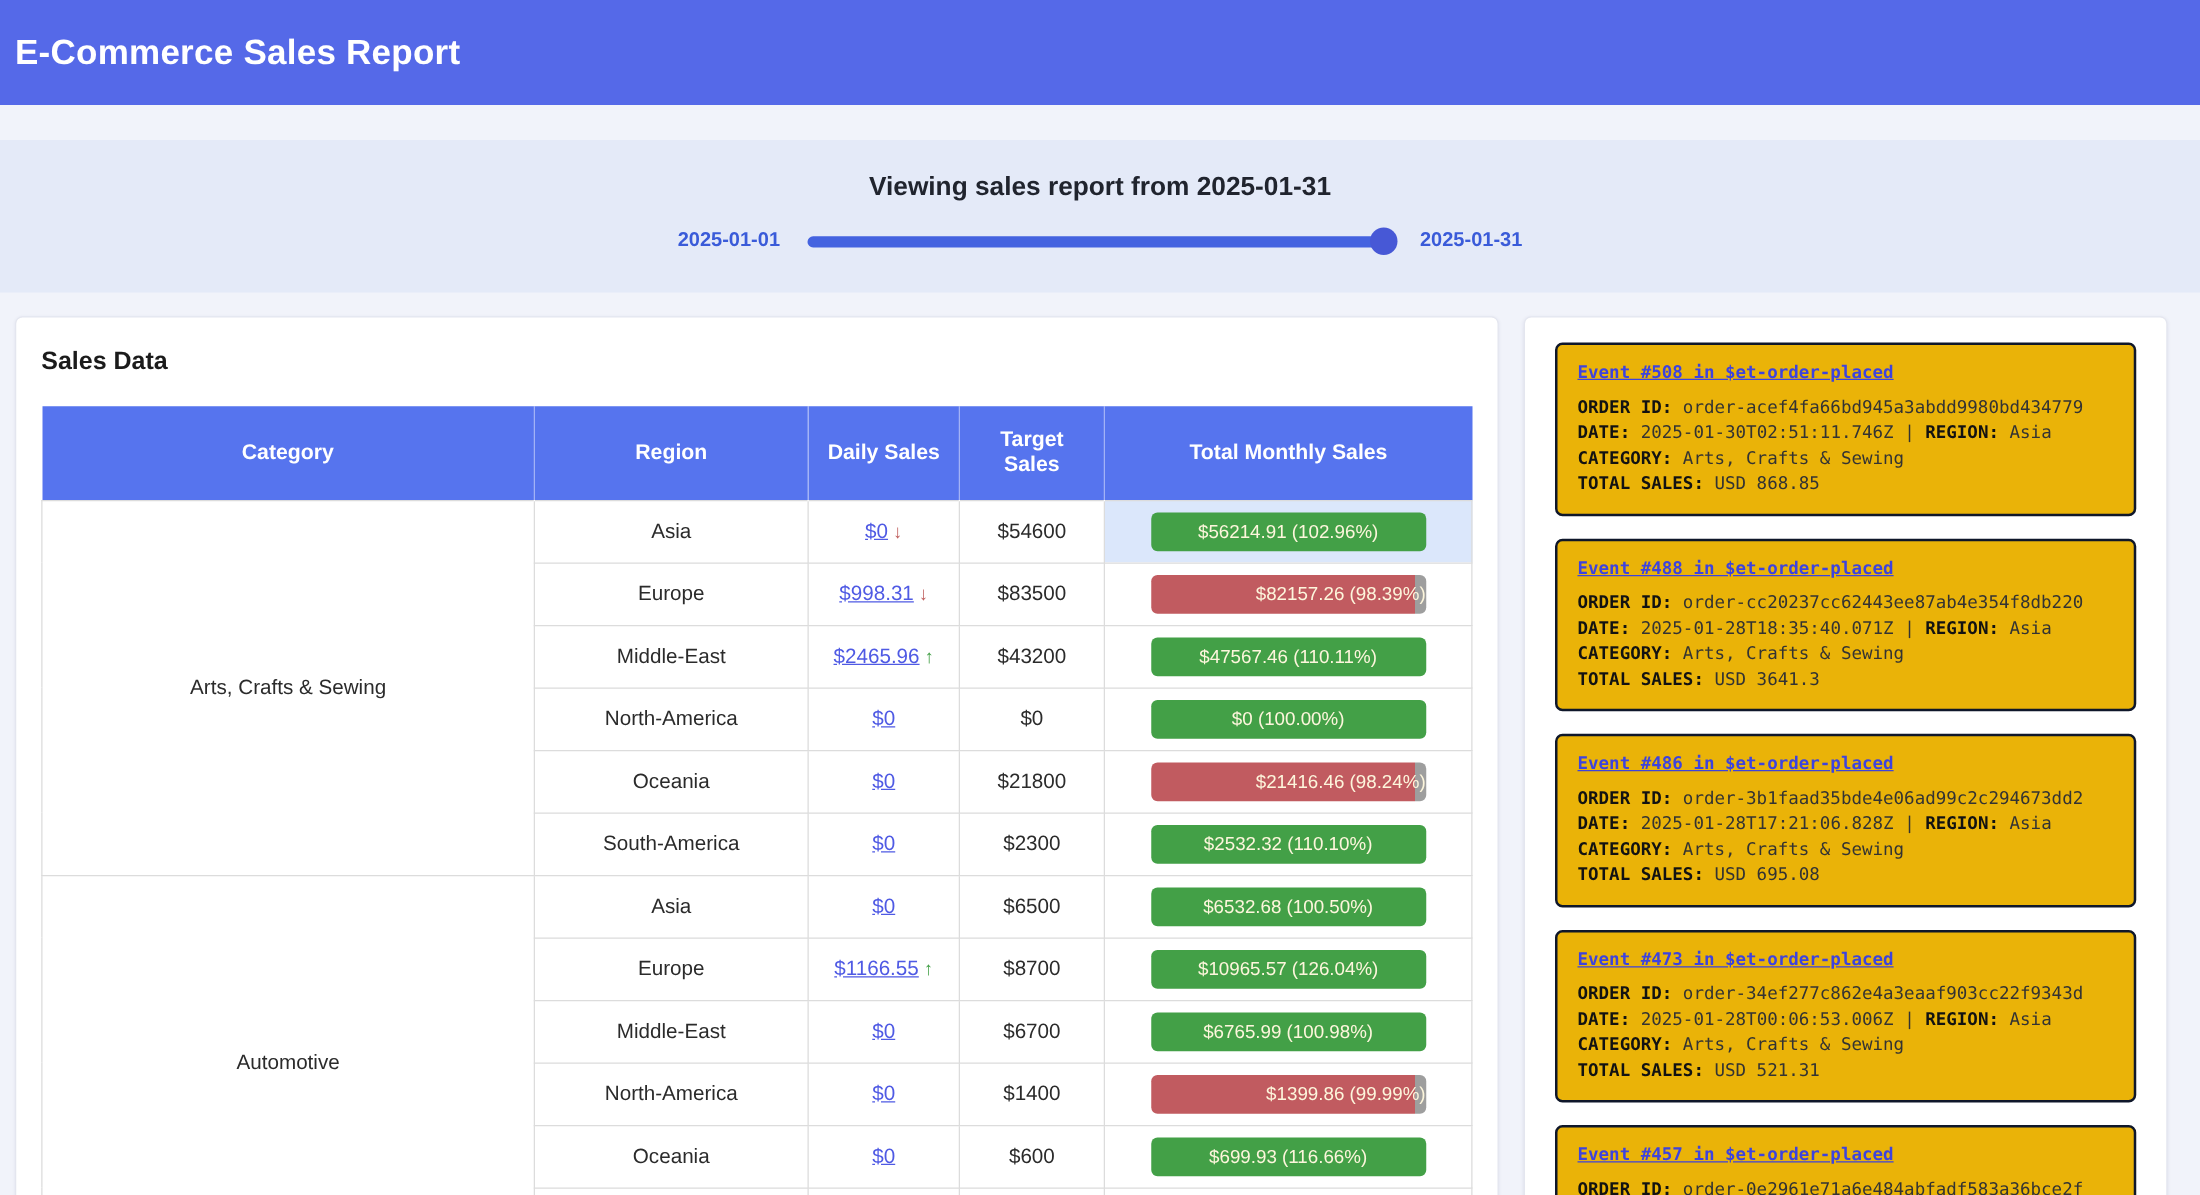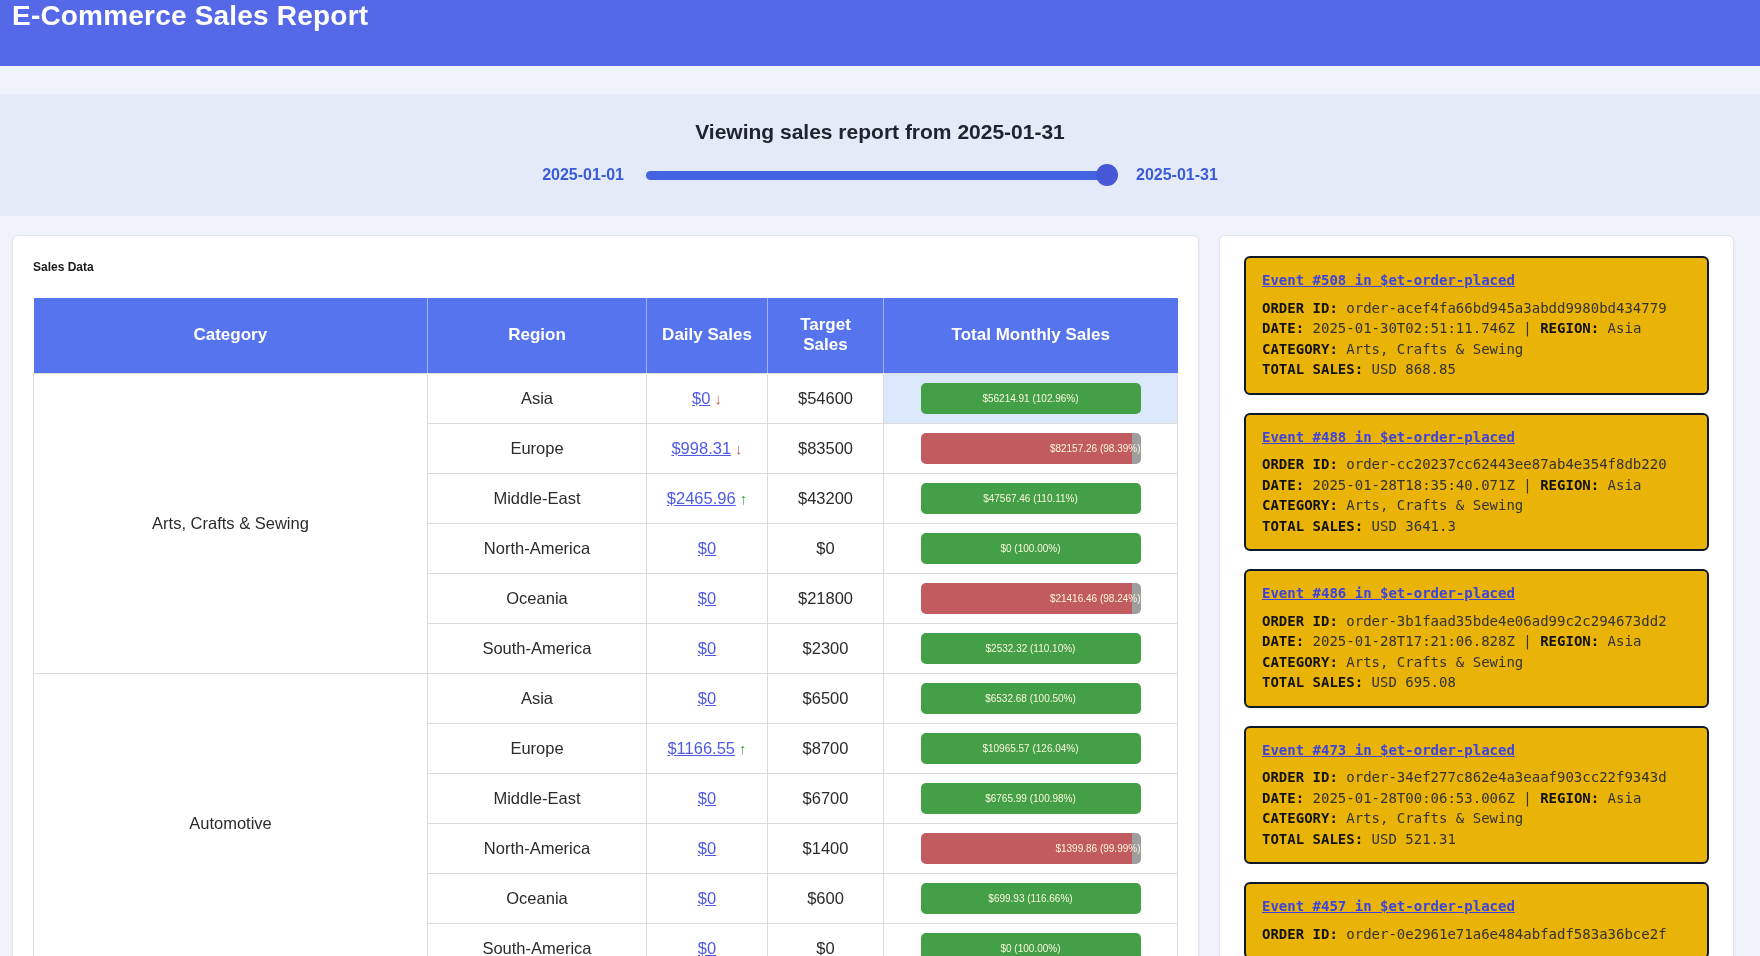"E-Commerce Sales Report" .app-header { align-items: none -> center; height: 66px -> 84px }
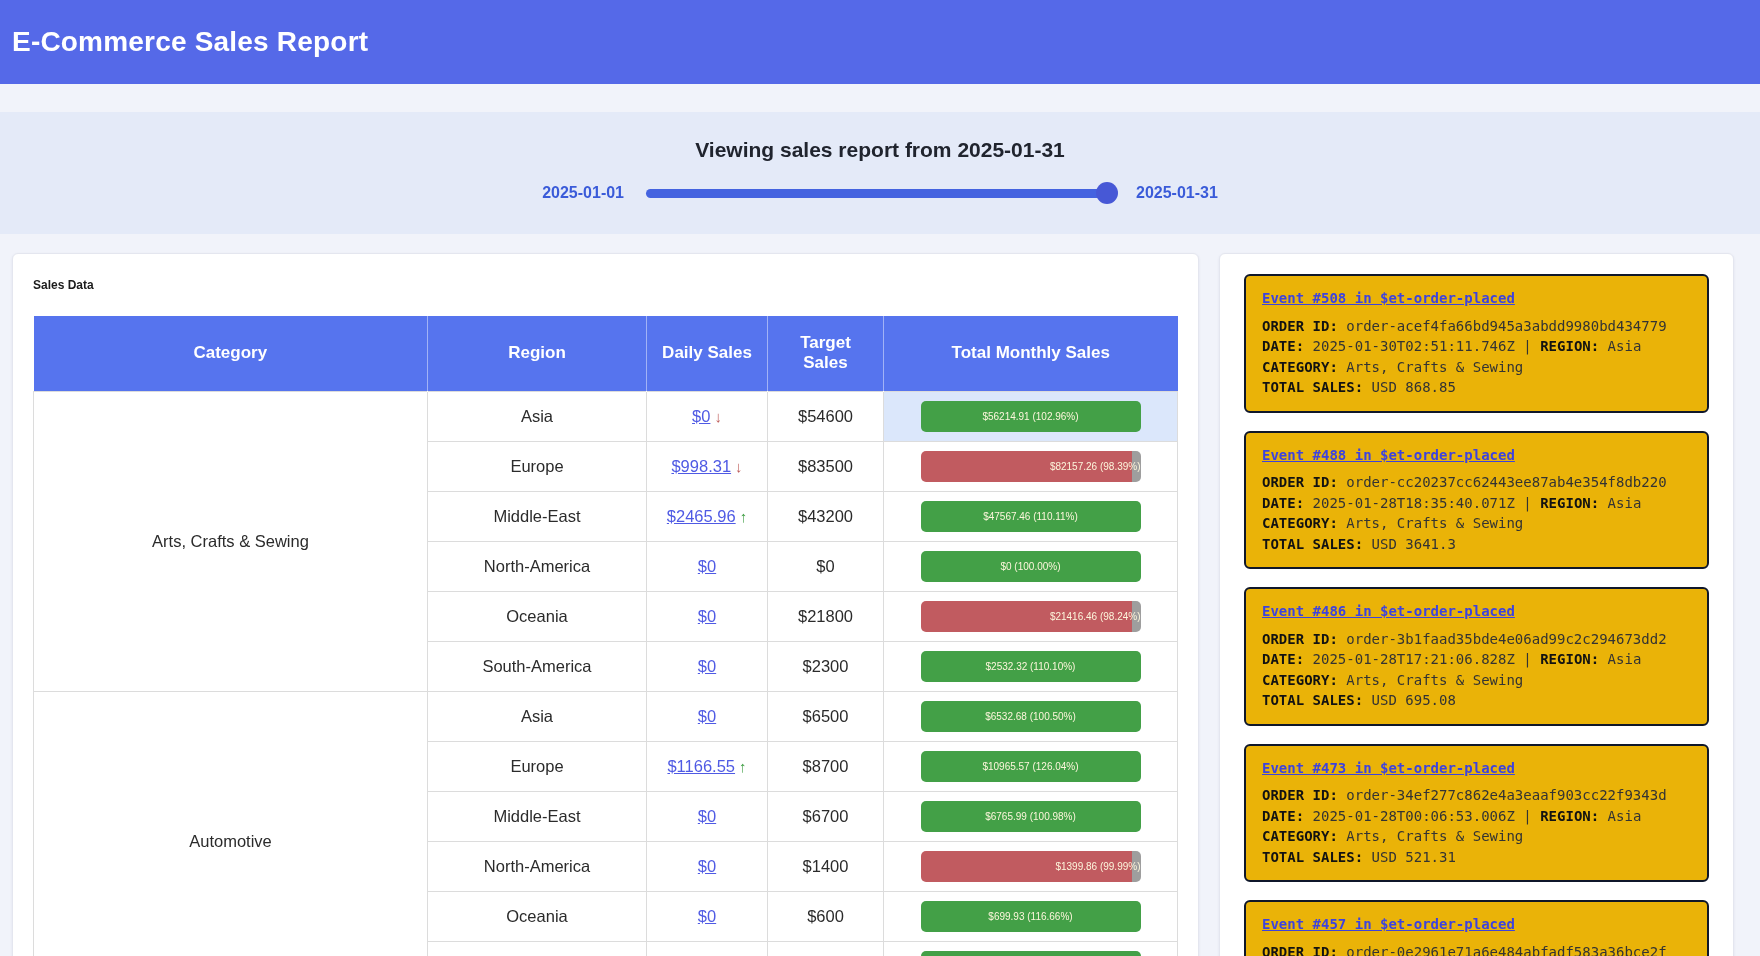"Sales Data" .section-heading { font-size: 12px -> 20px }
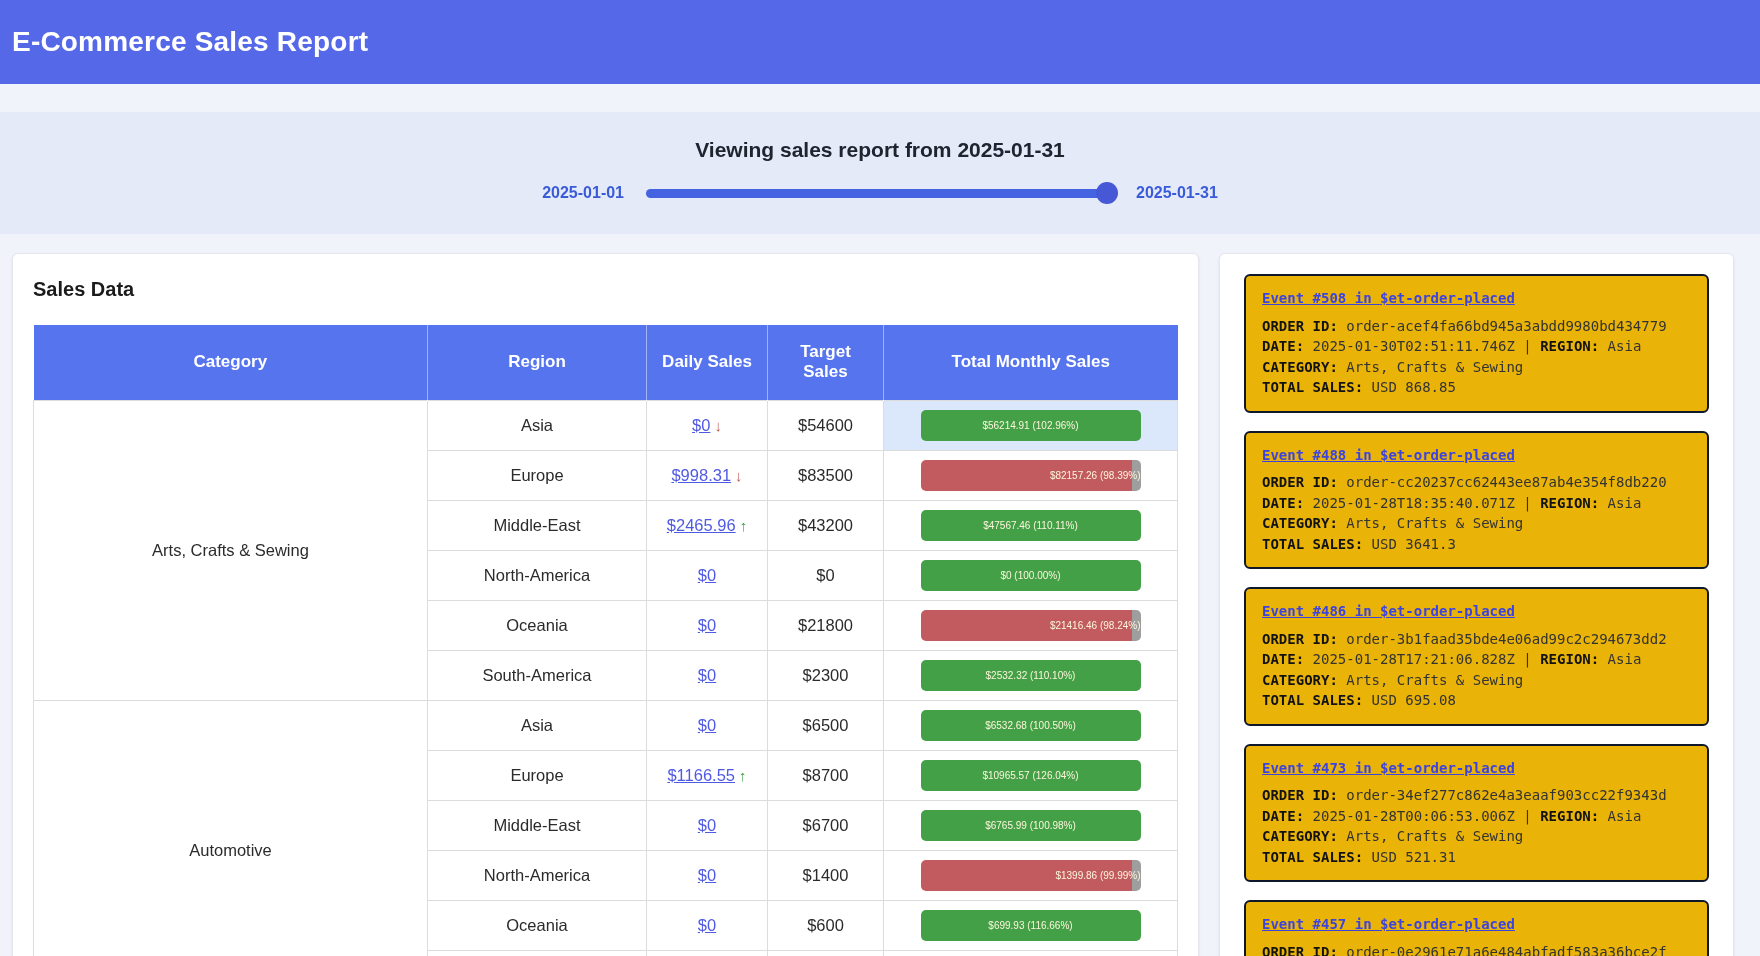"$56214.91 (102.96%)" .badge { font-size: 10px -> 15px }
